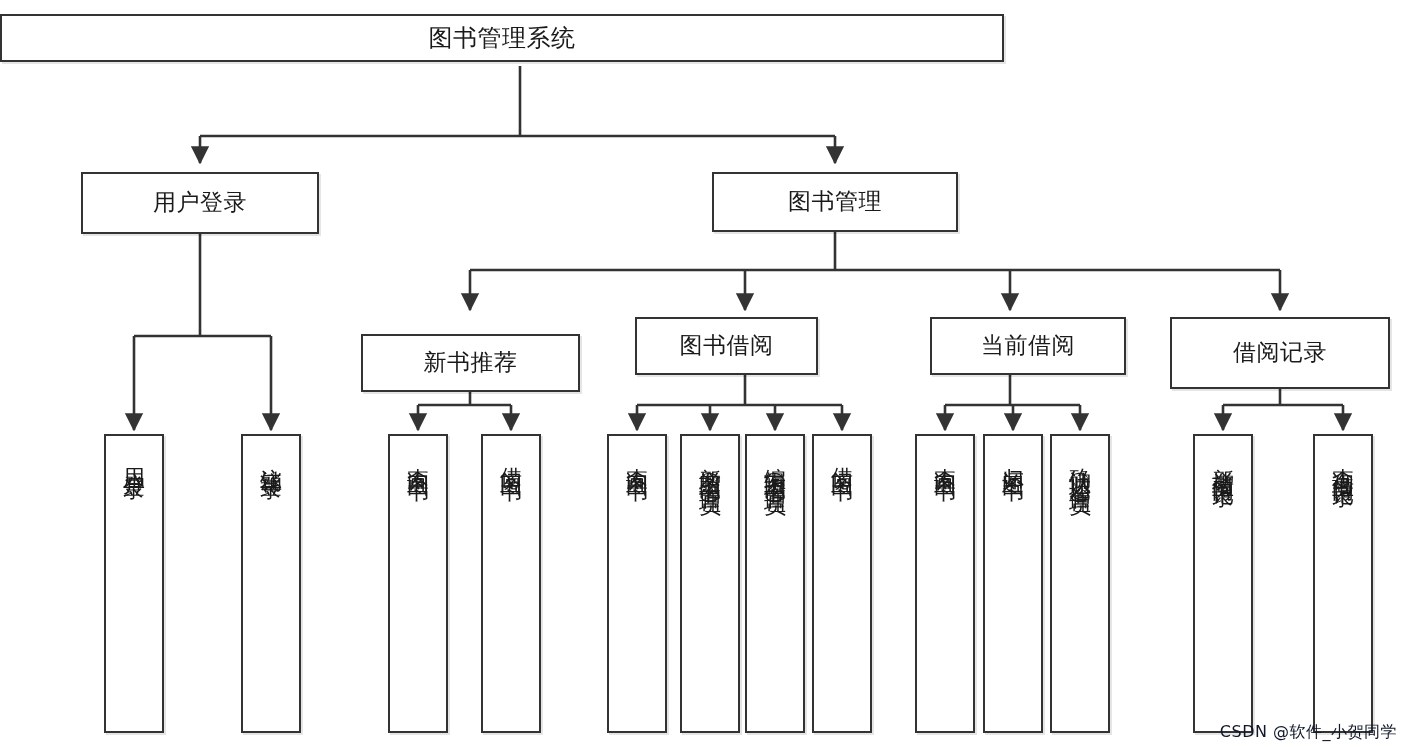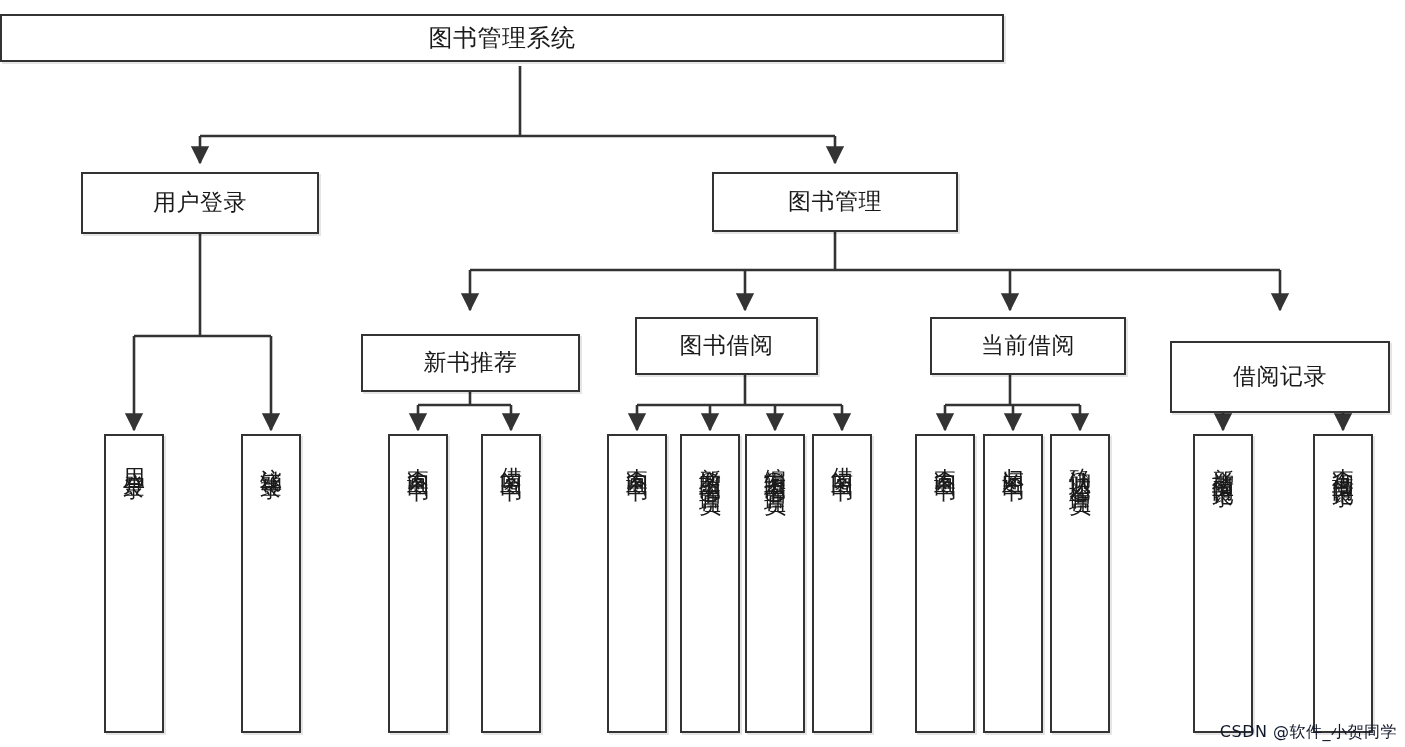"借阅记录" div.node { margin-top: 24px -> none }
